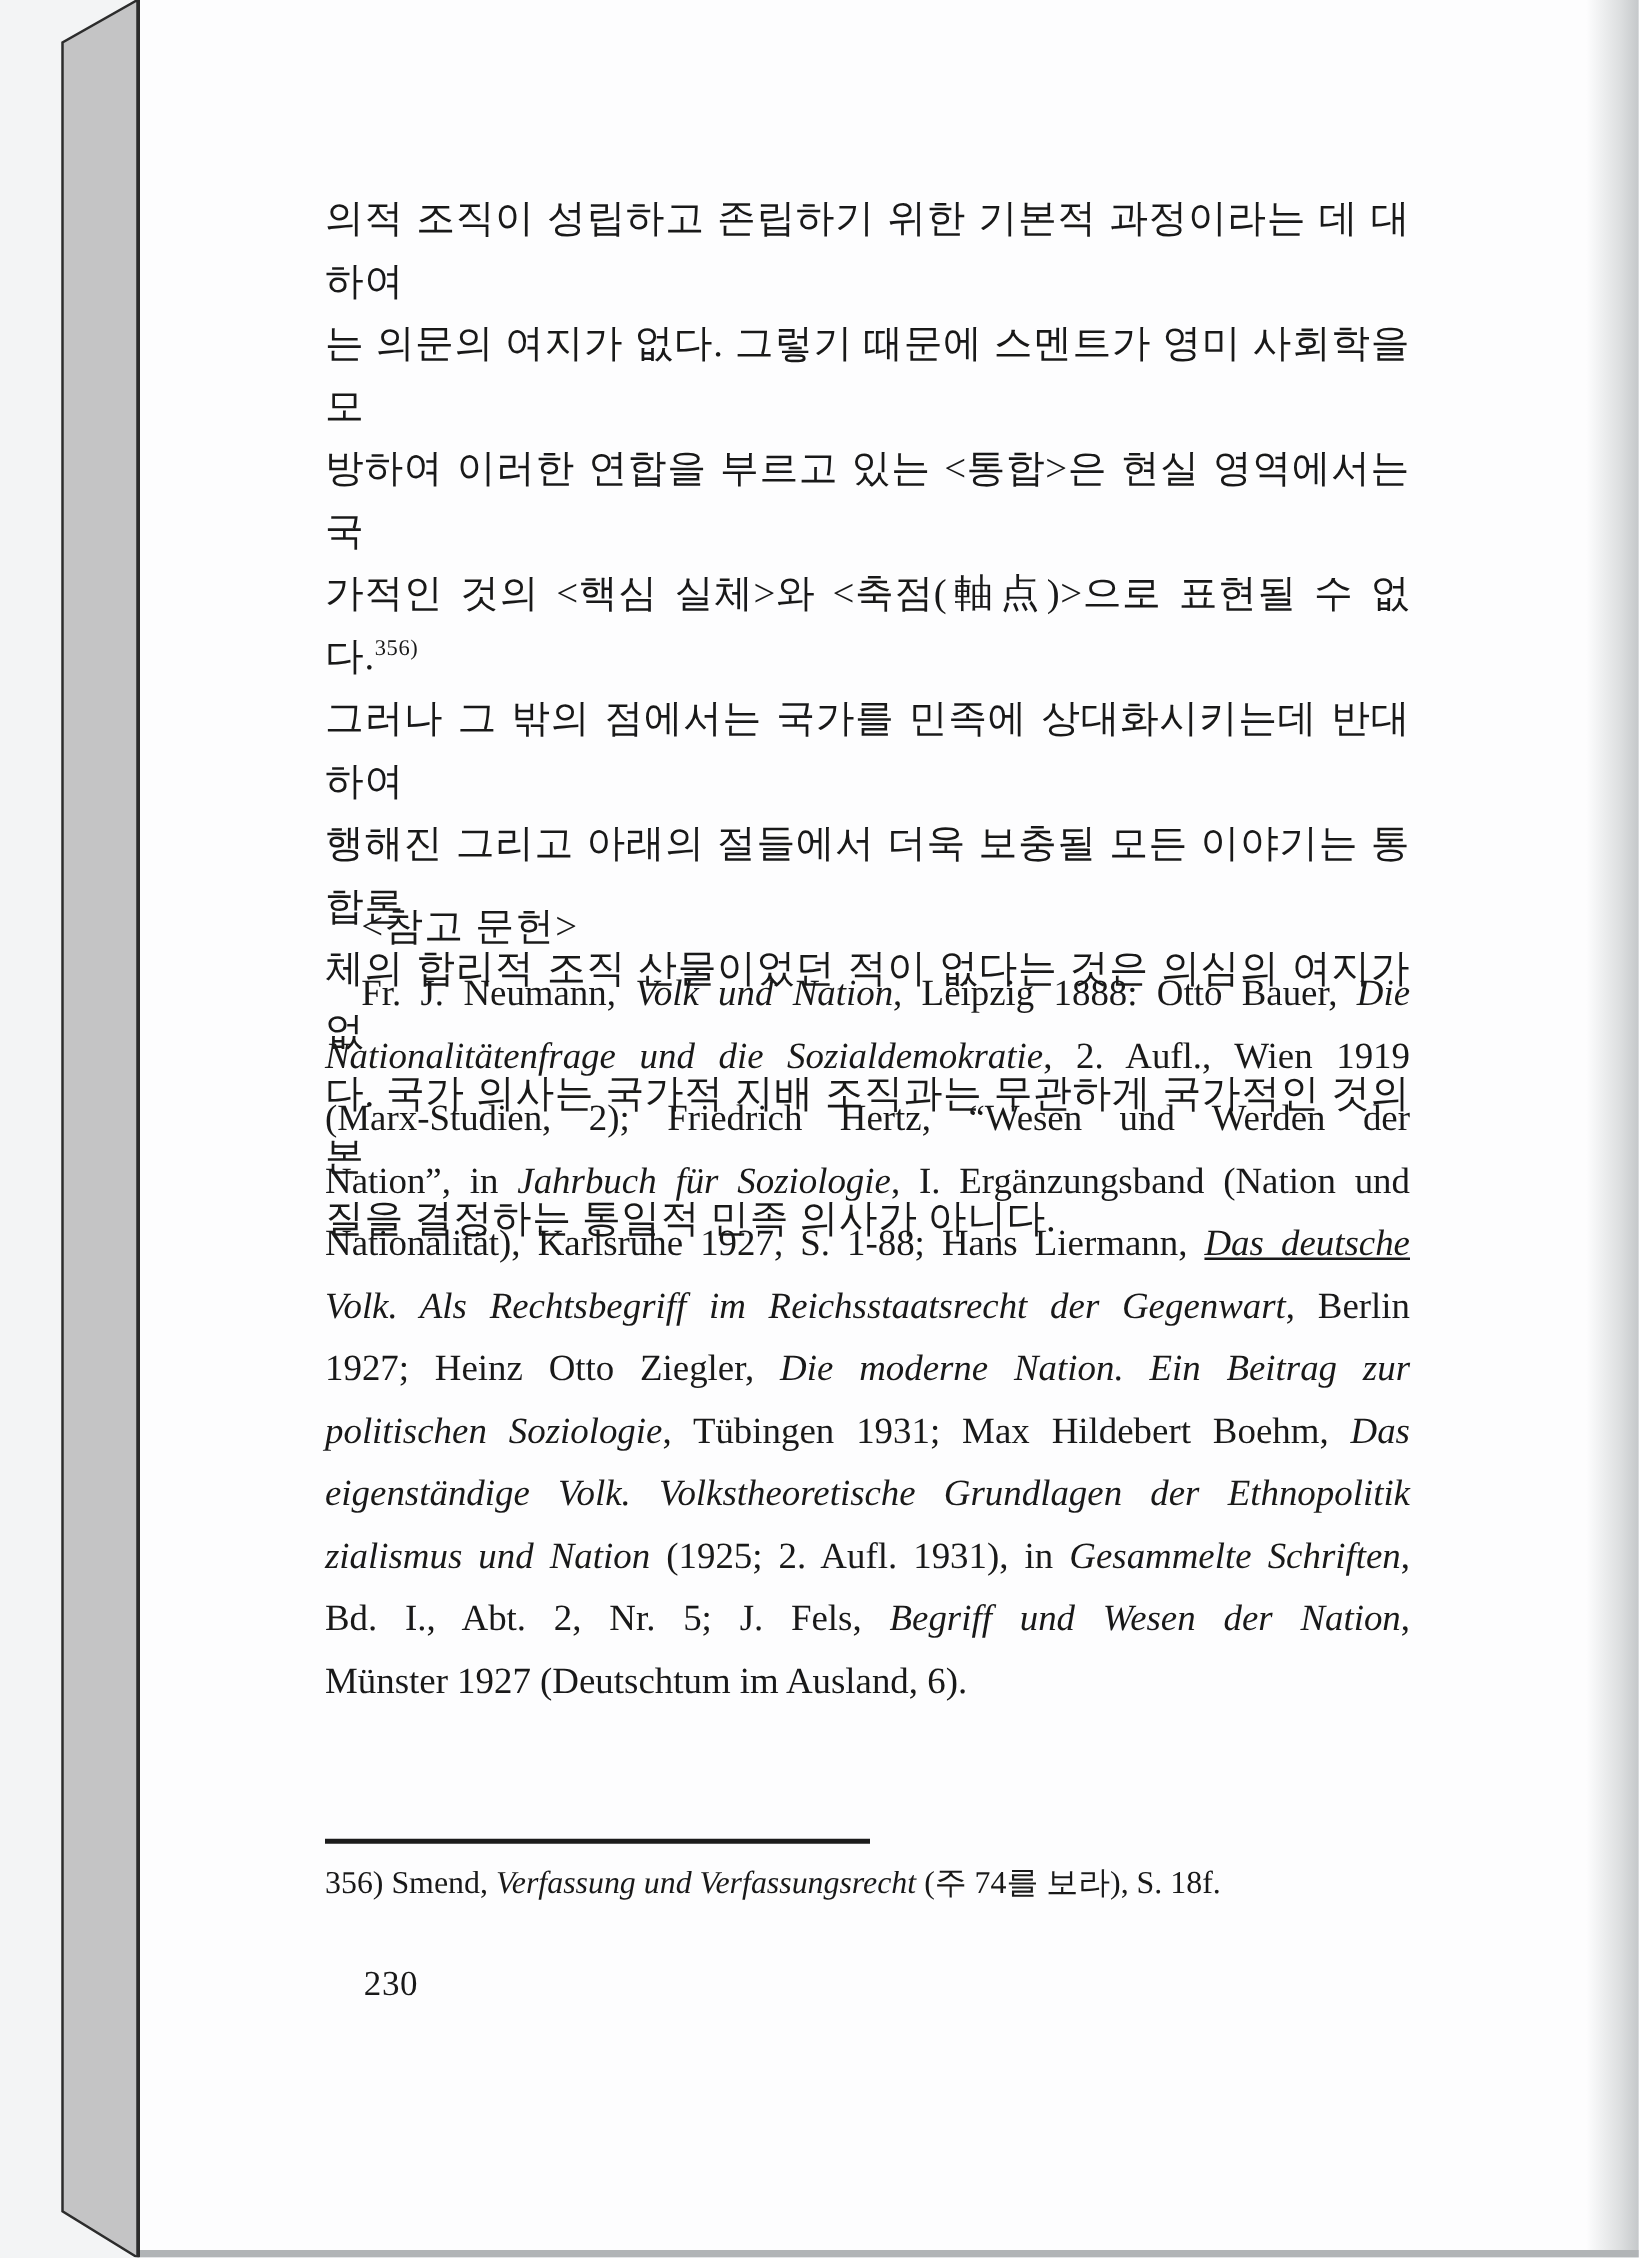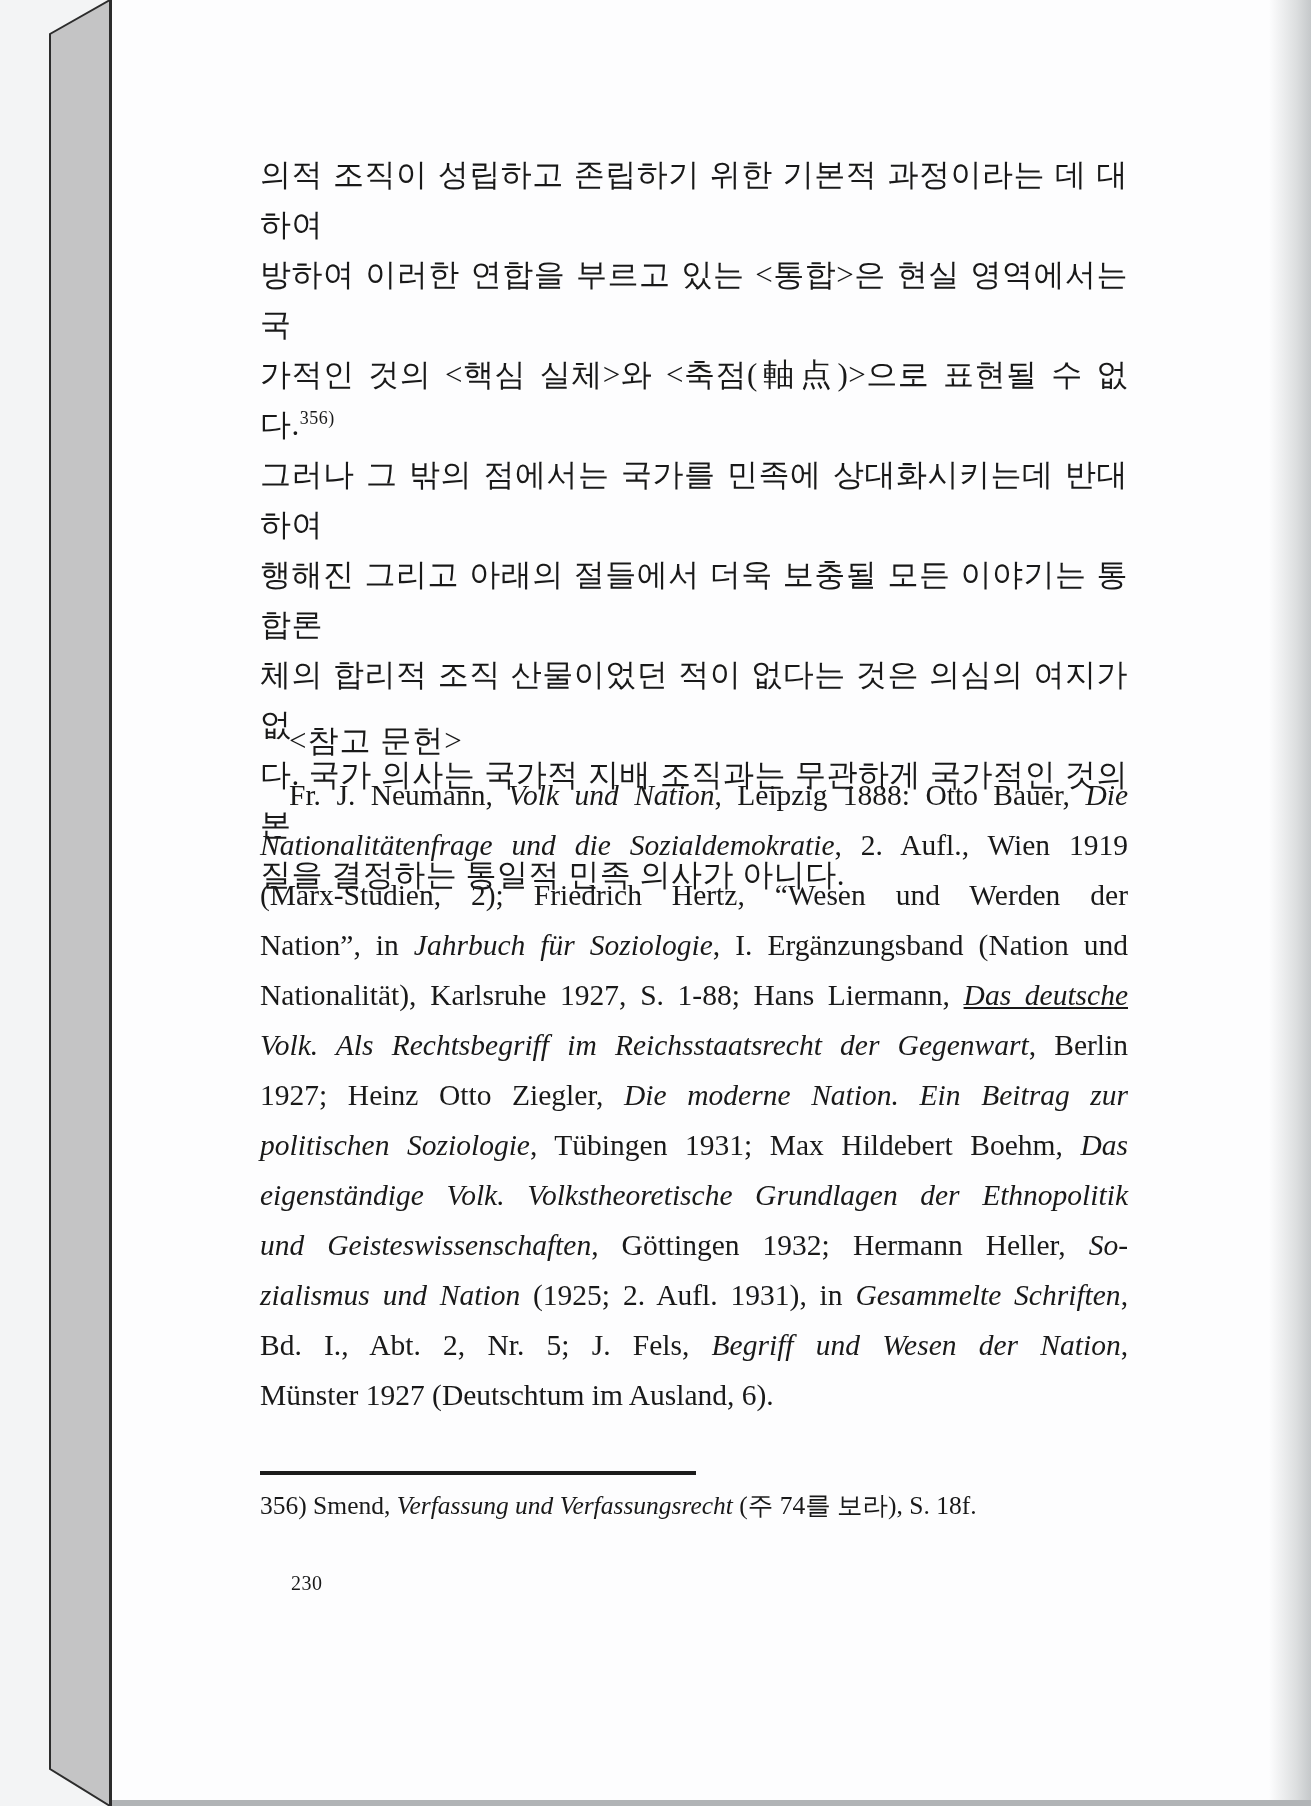"는 의문의 여지가 없다. 그렇기" div.tline { html: none -> <div><span>는 의문의 여지가 없다. 그렇기 때문에 스멘트가 영미 사회학을 모</span></div> }
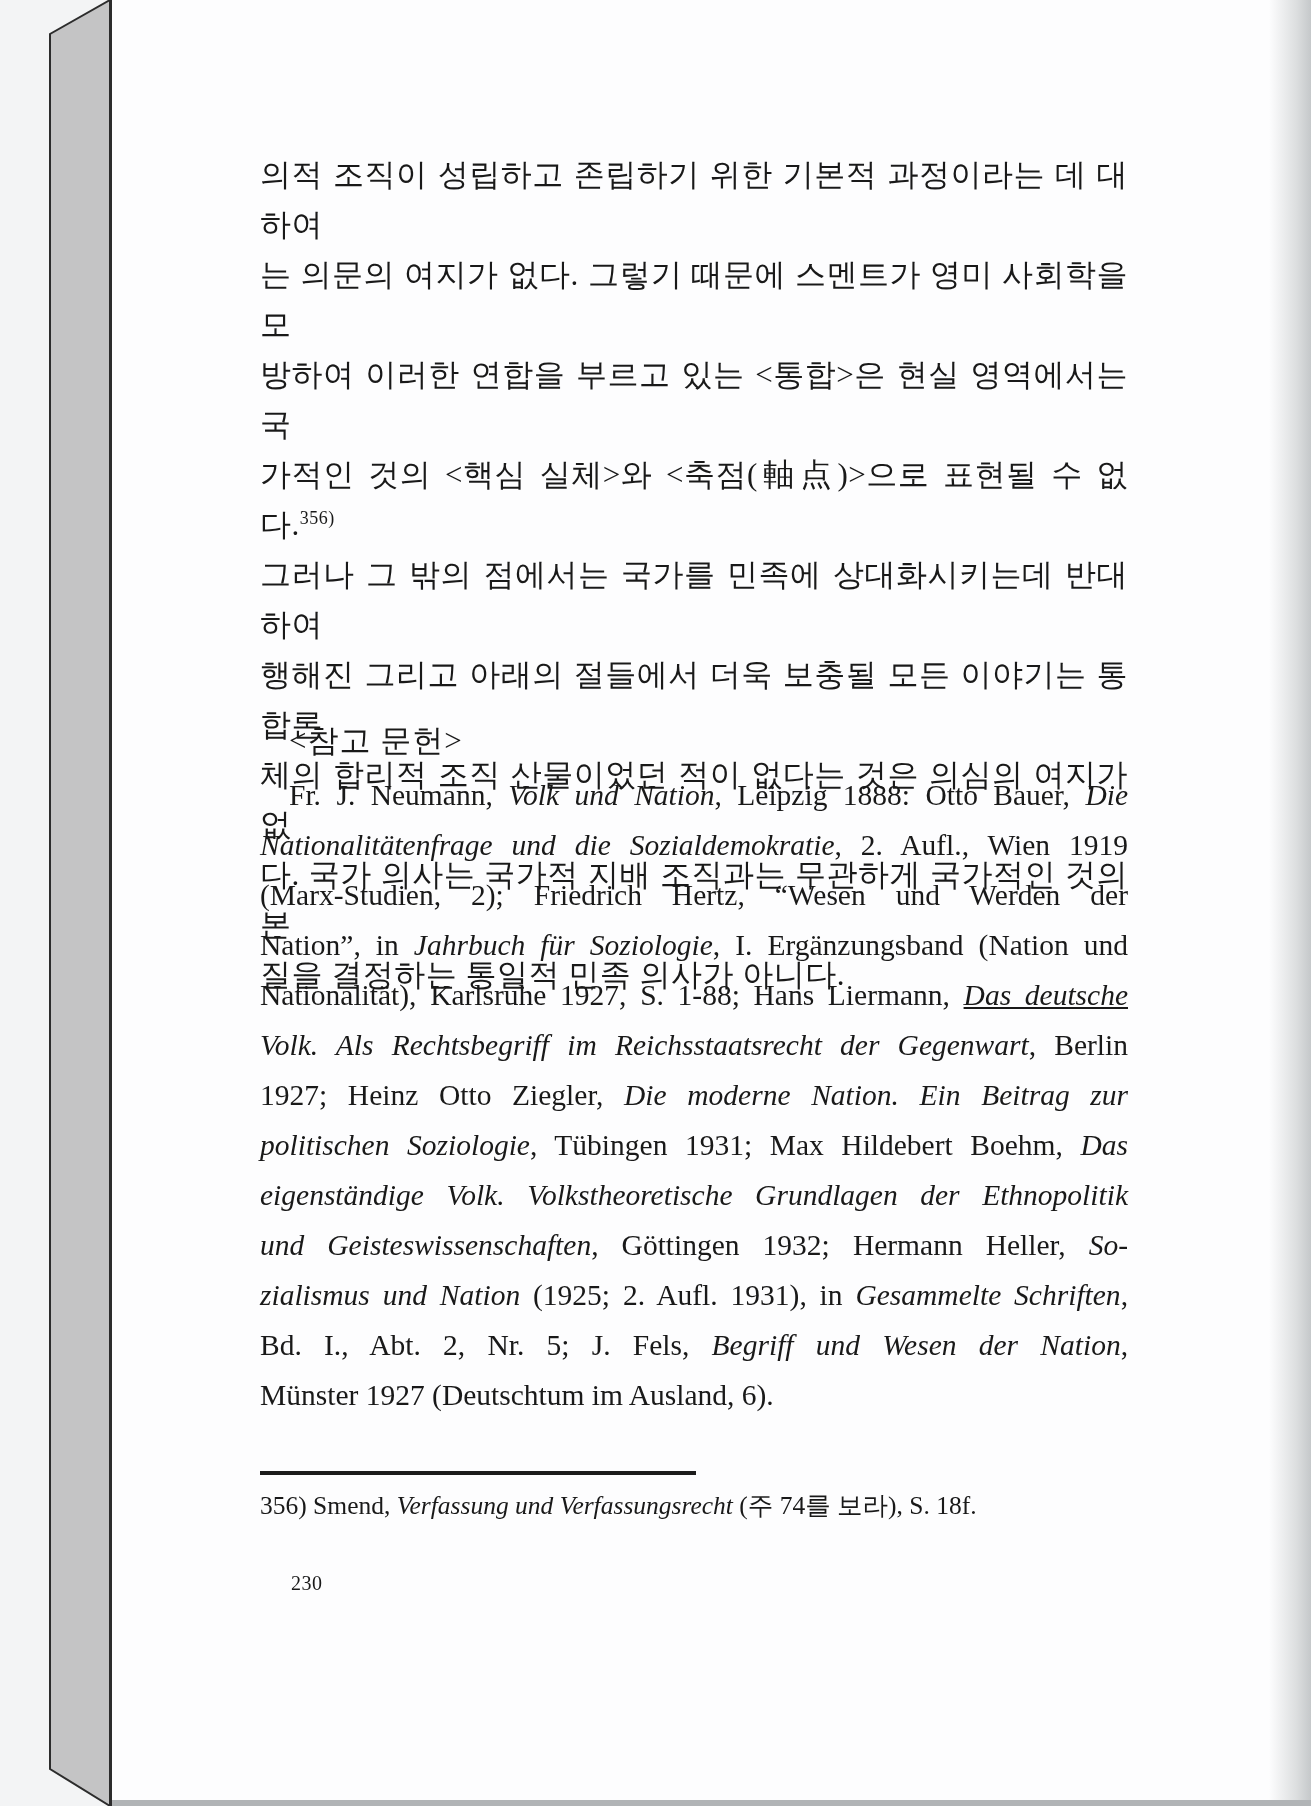"und Geisteswissenschaften, Göttingen" div.tline { html: <div><span>und Geisteswissenschaften</span><span>, Göttingen 1932; Hermann Heller, </span><span>So-</span></div> -> none }
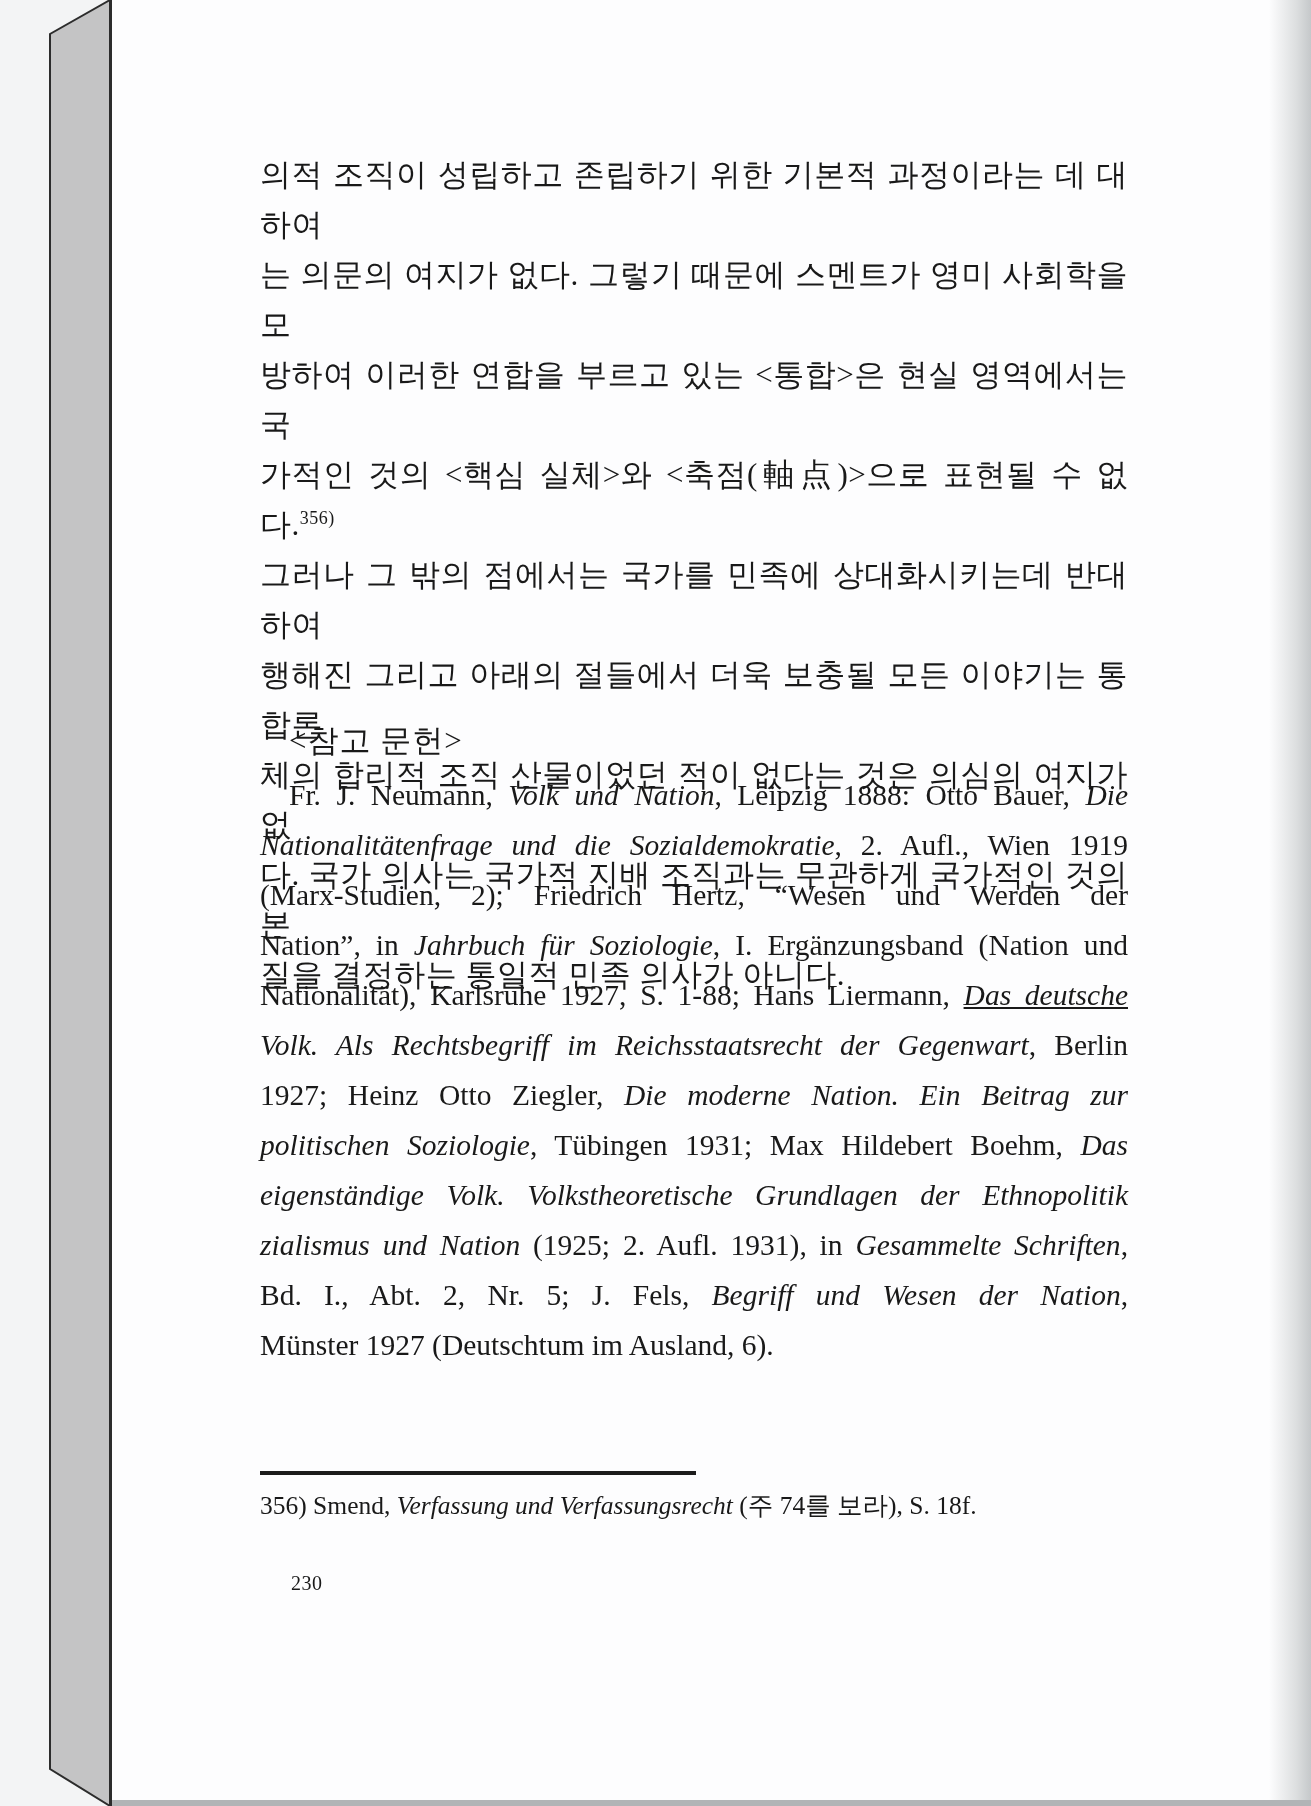"230" .page-number { font-size: 20px -> 28px }
